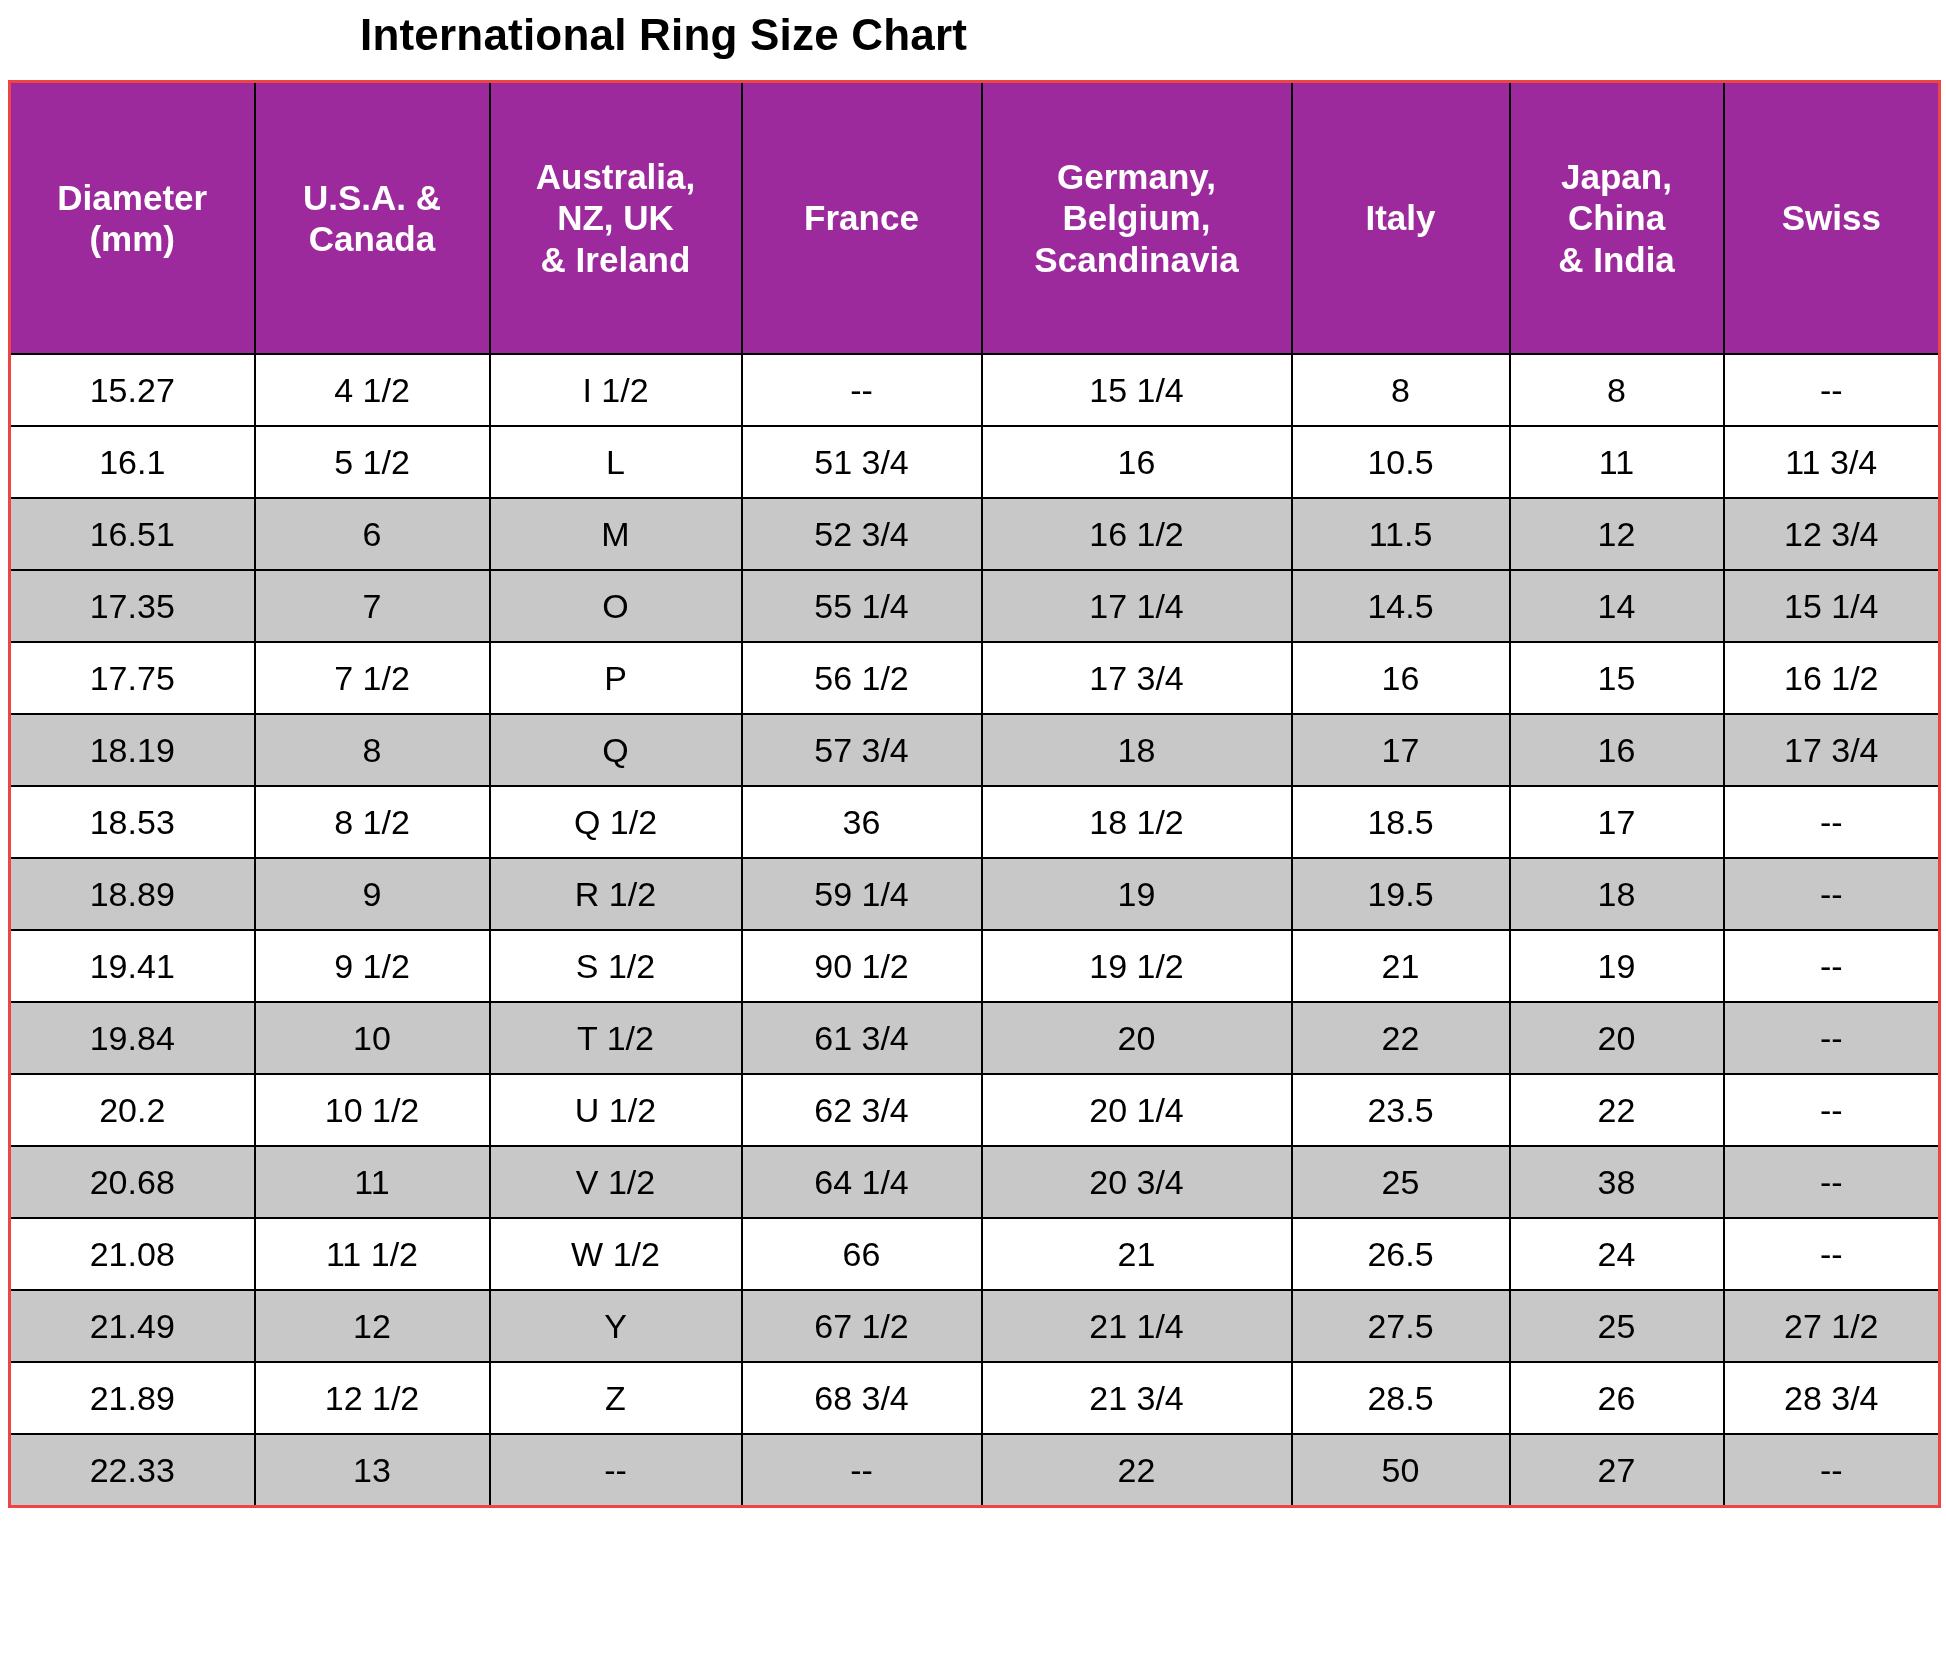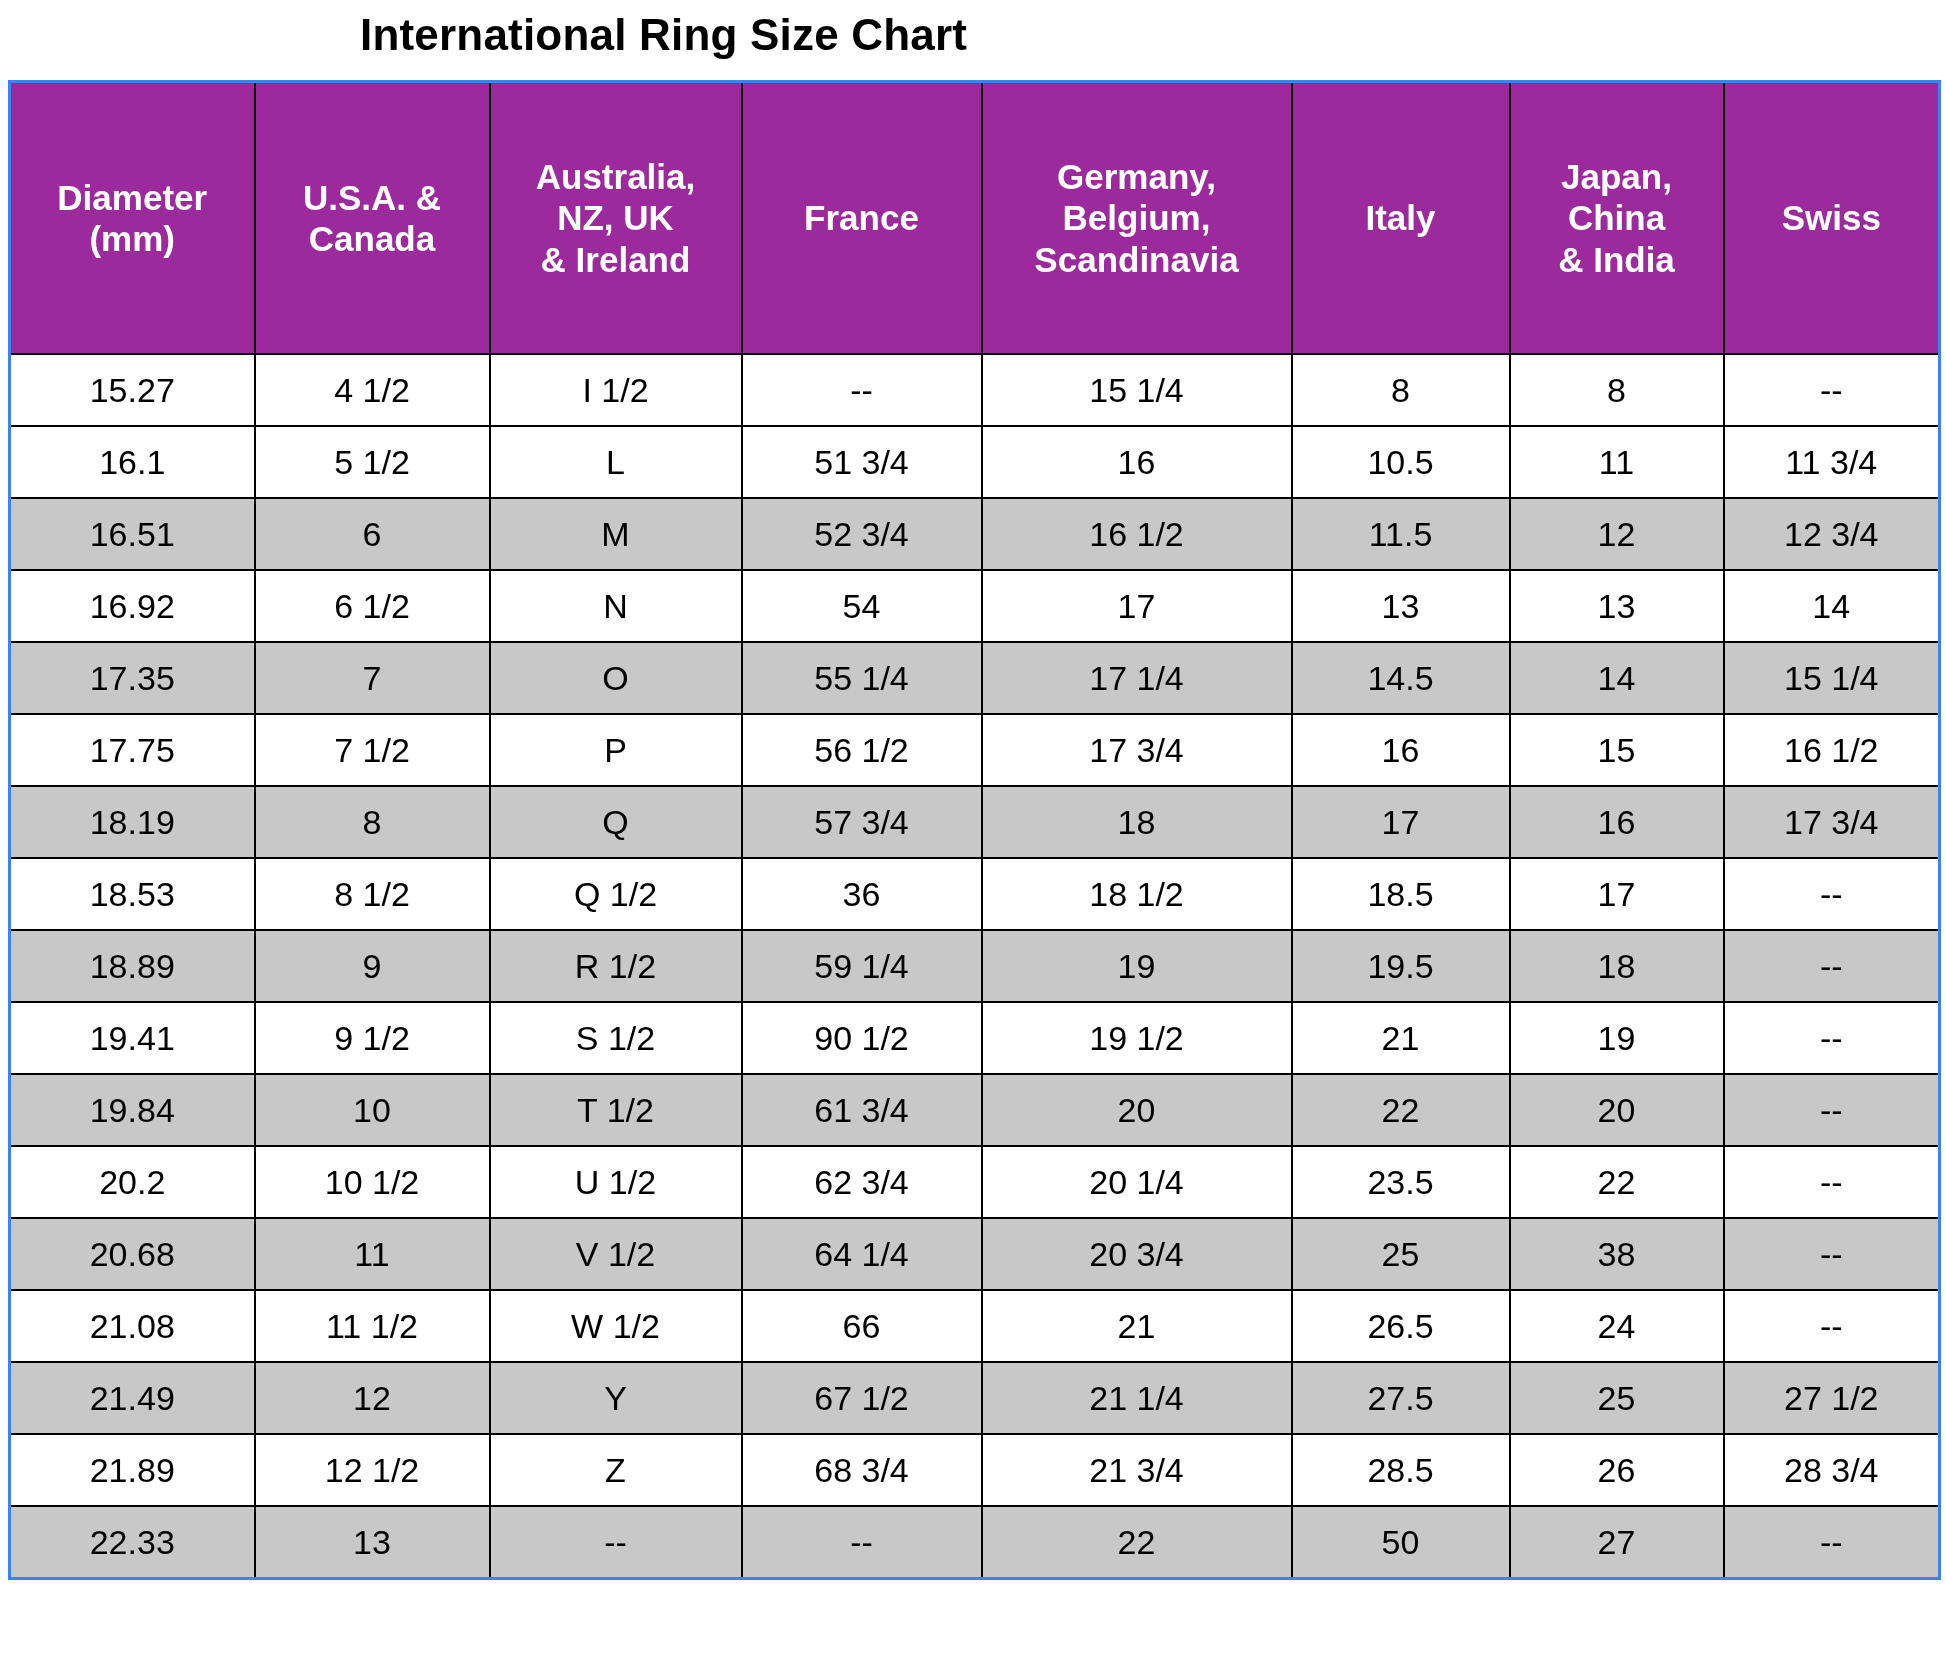"Diameter" table.ring-table { border: 3px solid #3b82f6 -> 3px solid #ef4444 }
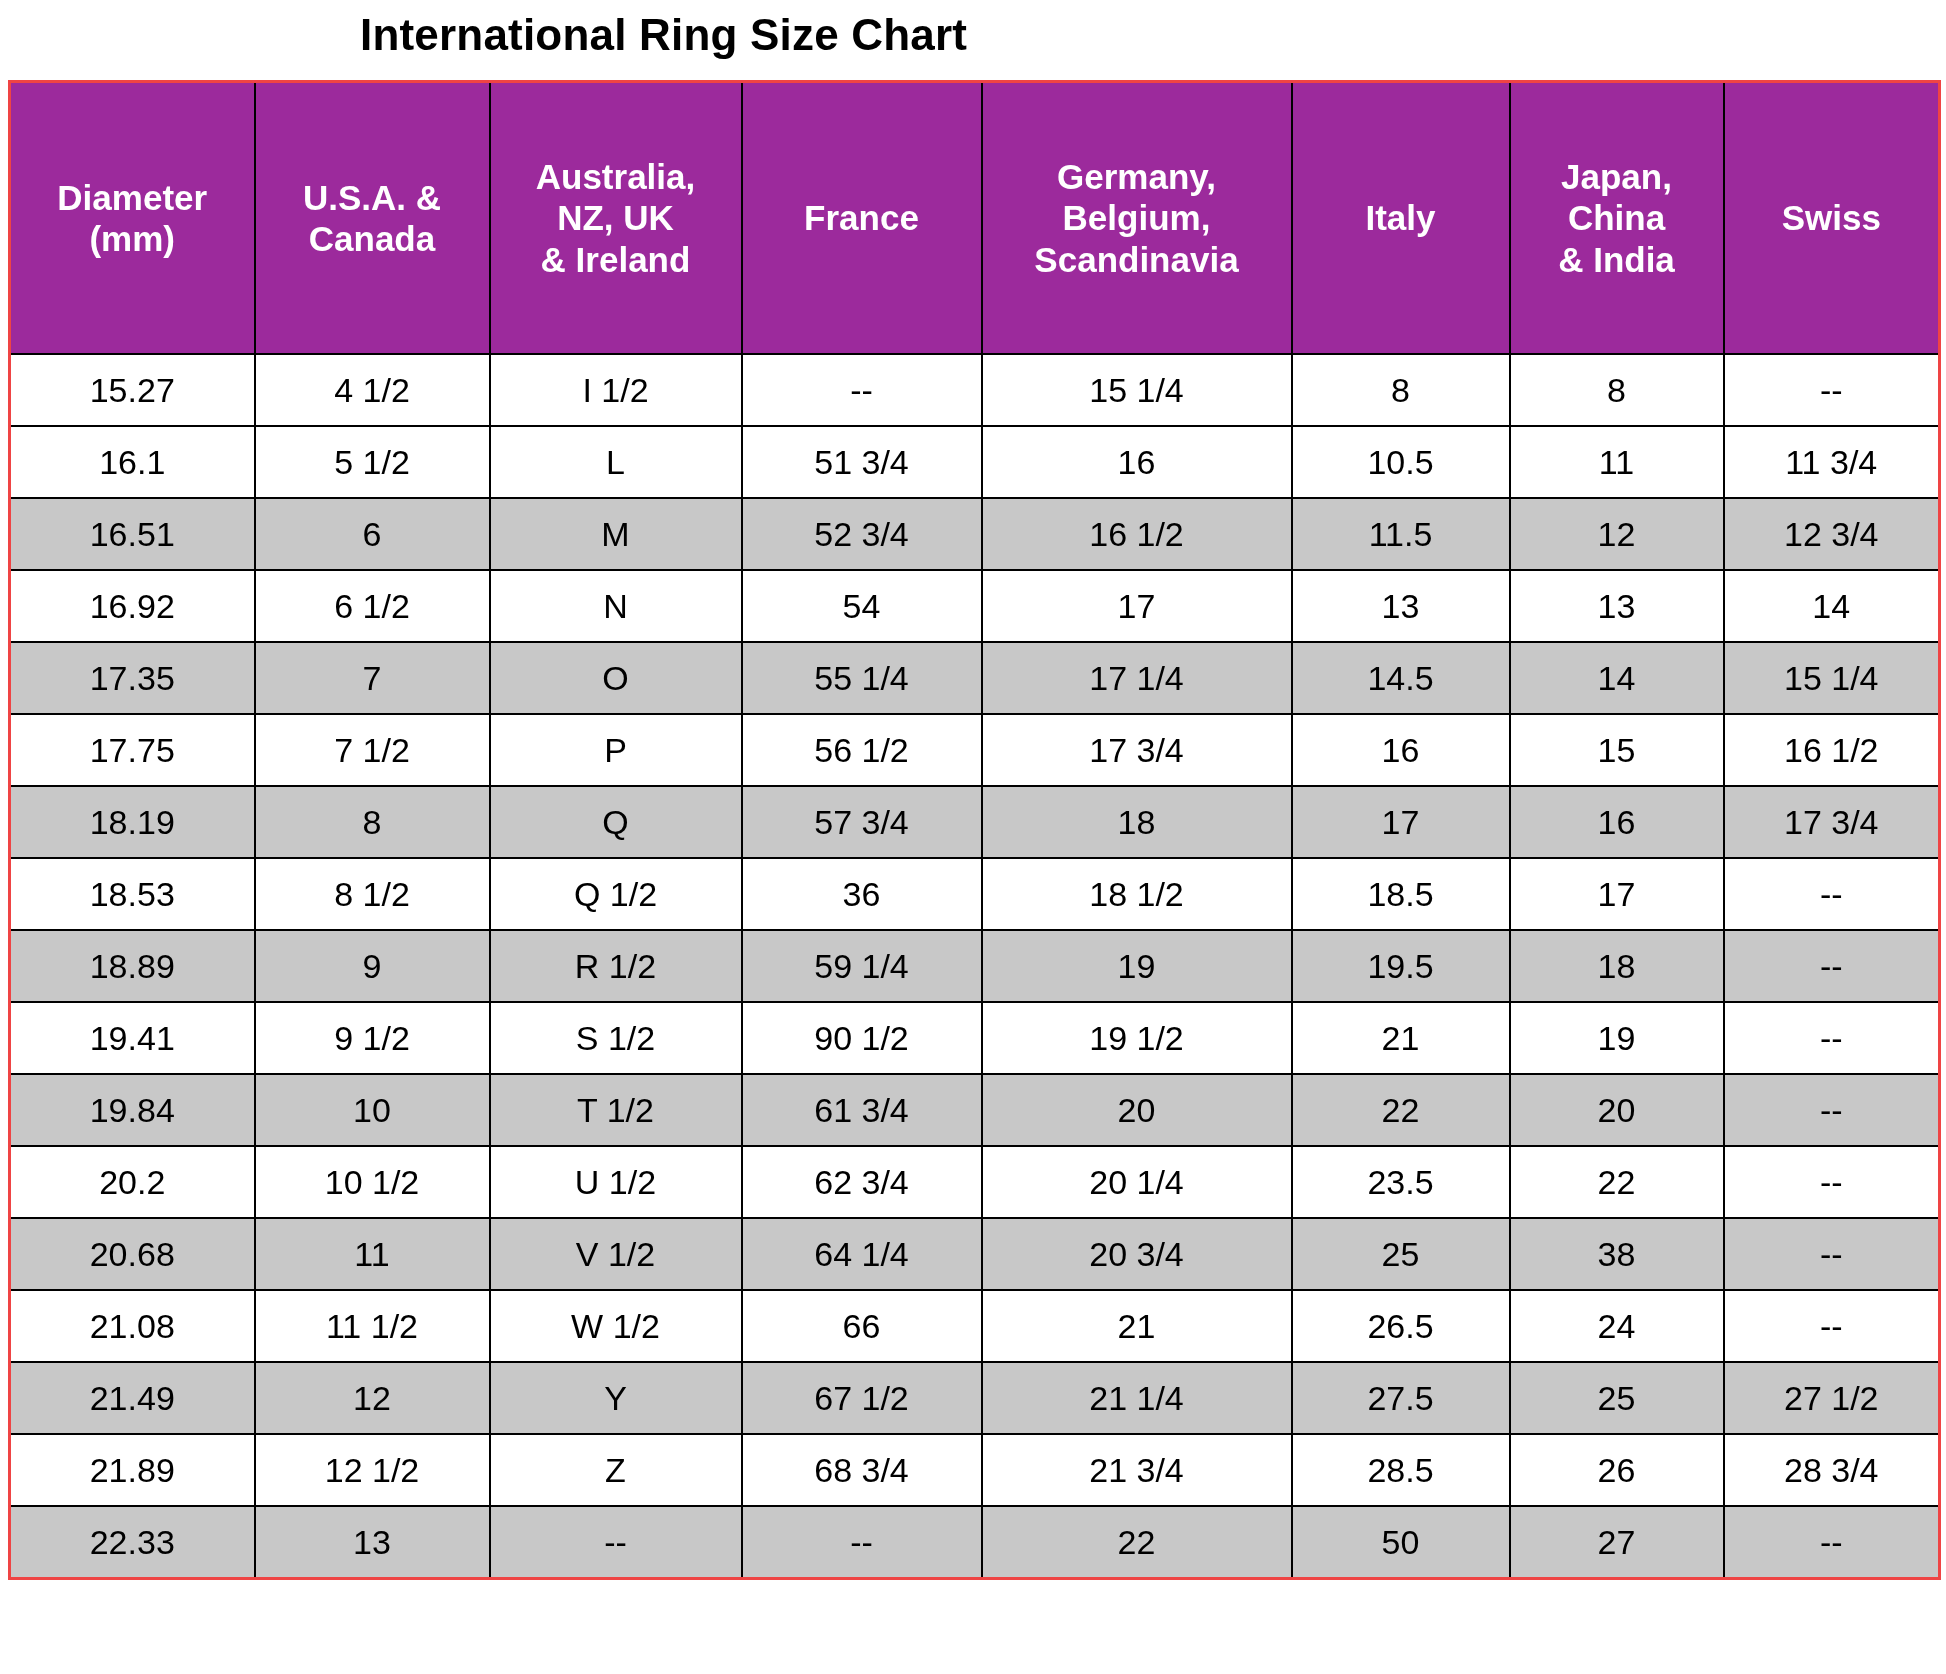"16.92" tr.row-odd { html: <tr> <td>16.92</td> <td>6 1/2</td> <td>N</td> <td>54</td> <td>17</td> <td>13</td> <td>13</td> <td>14</td> </tr> -> none }
